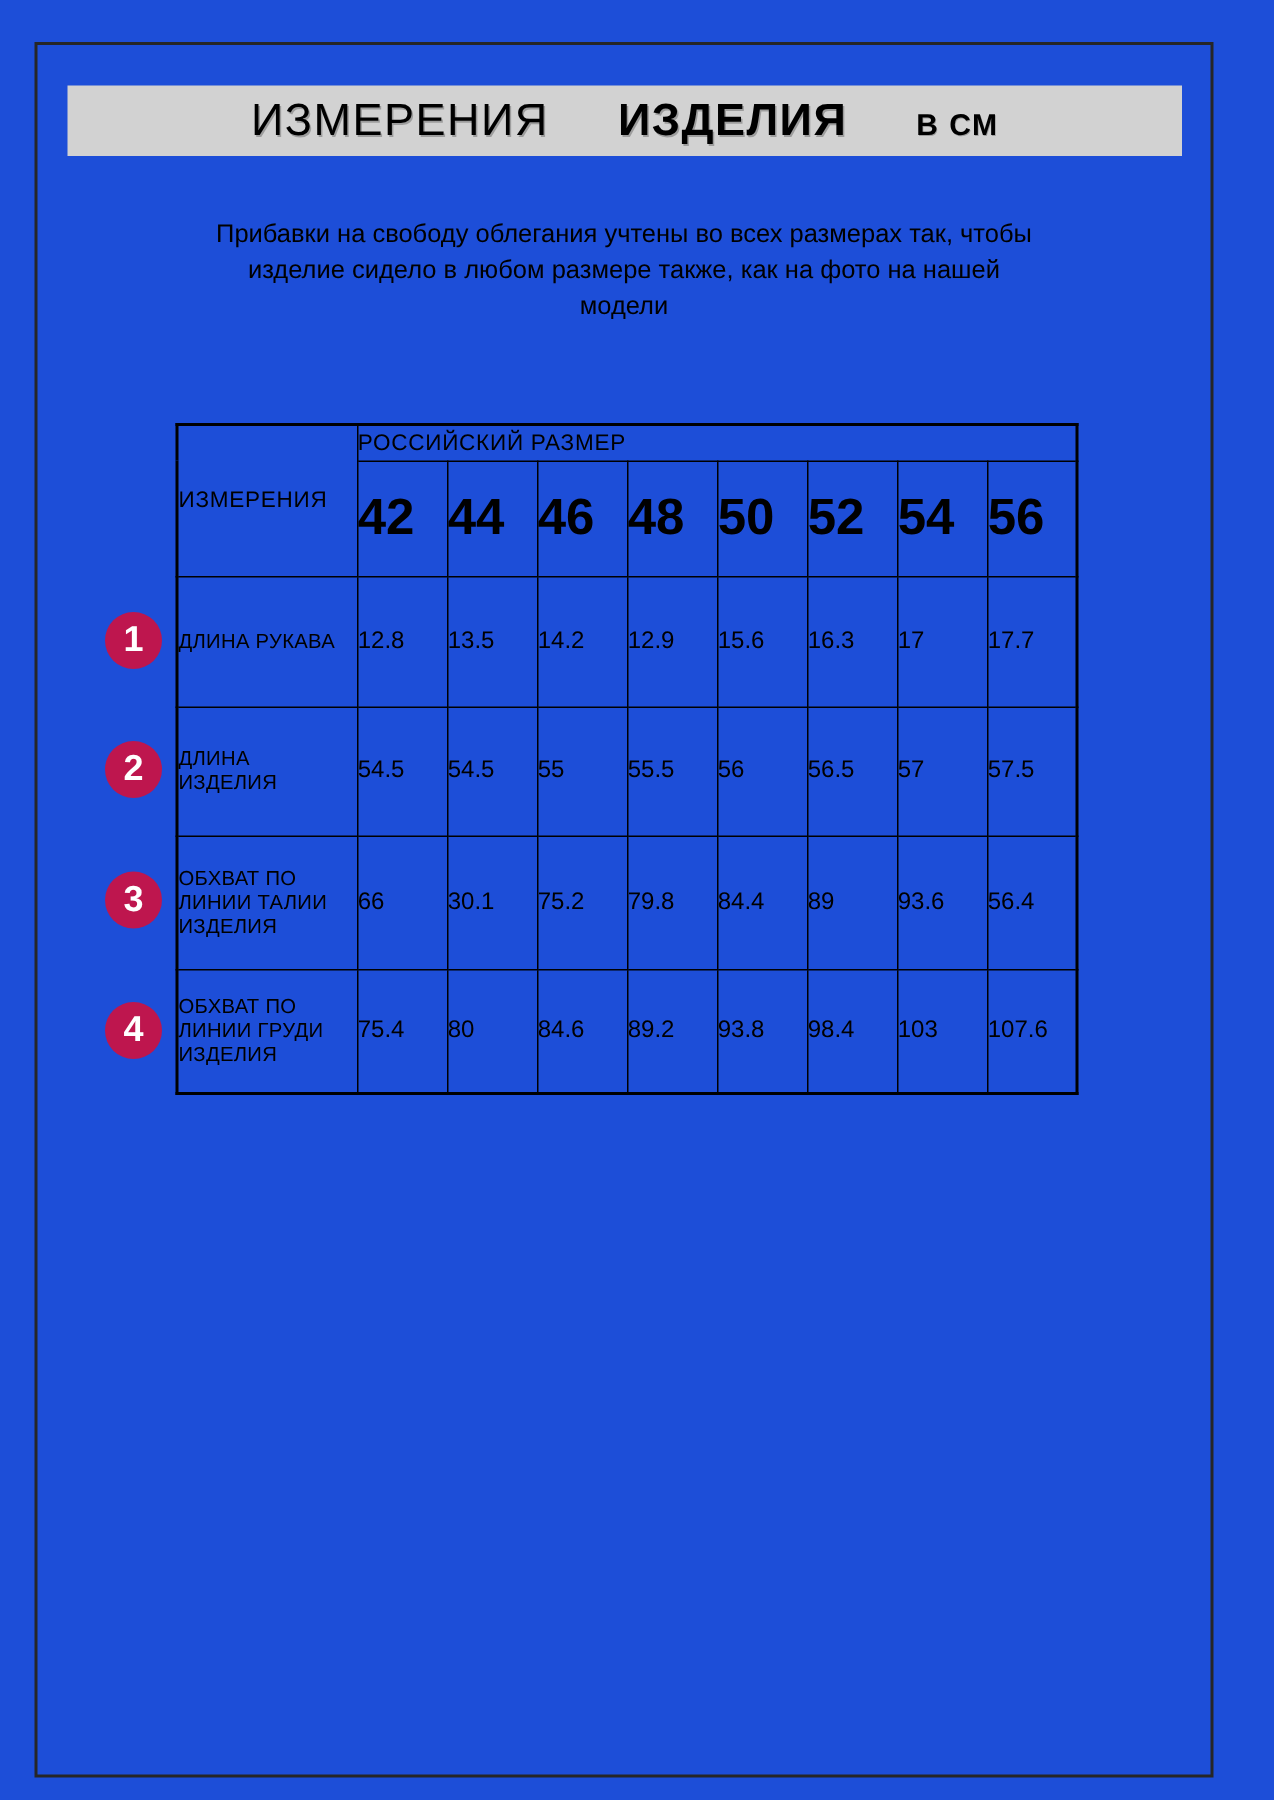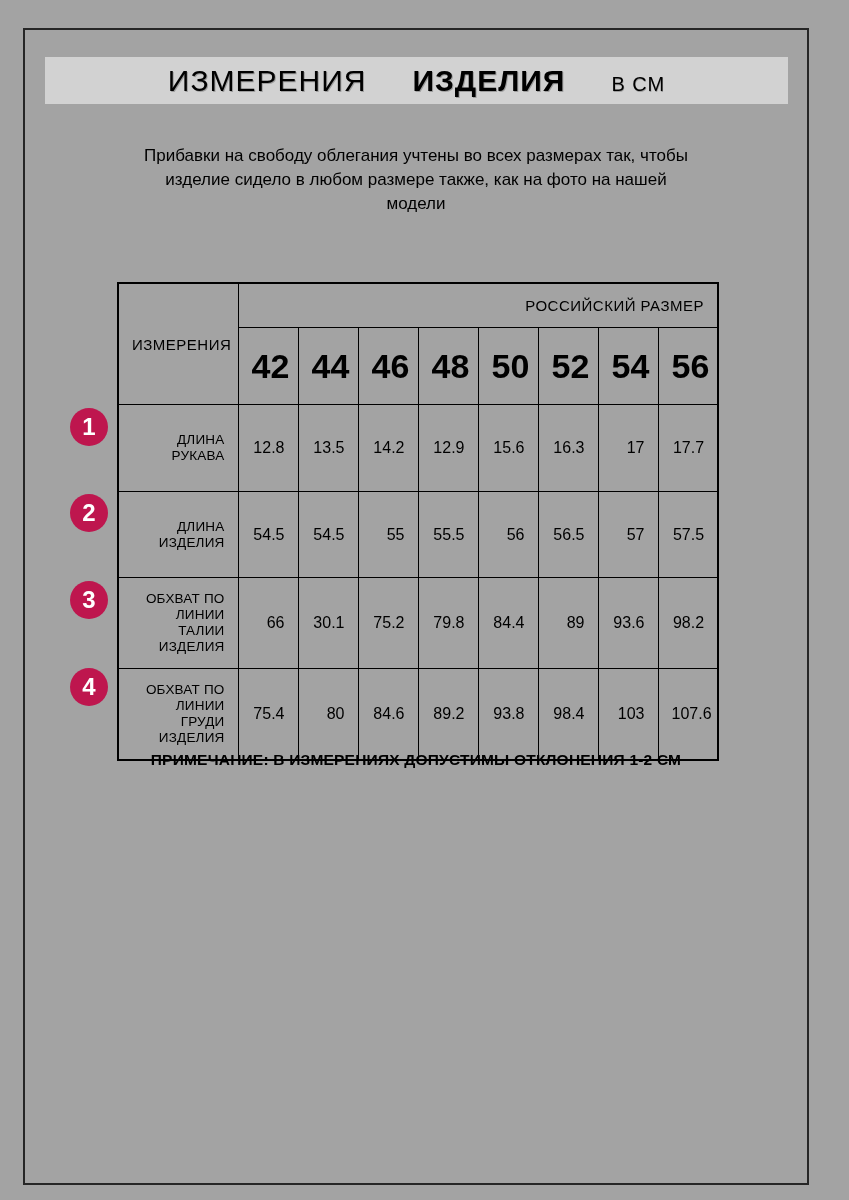"ИЗМЕРЕНИЯ" .page { background: #a3a3a3 -> #1d4ed8 }
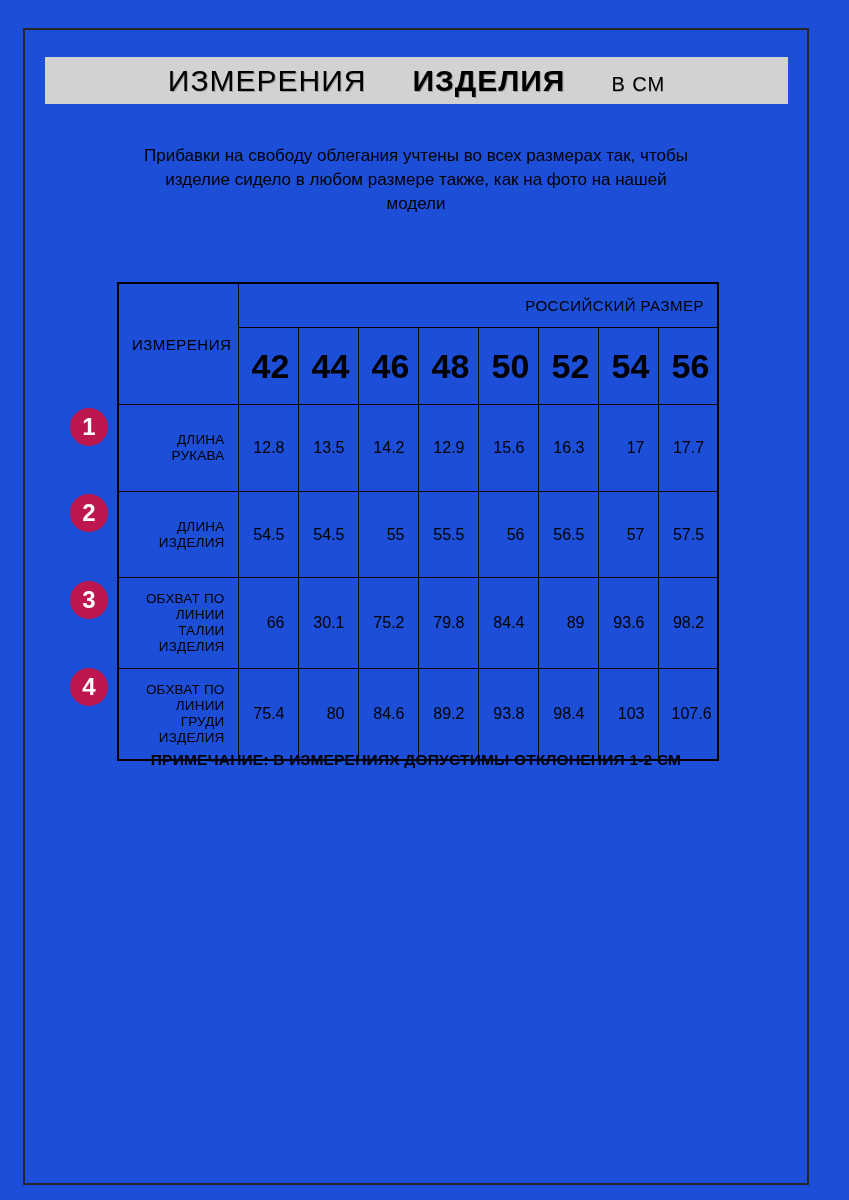"В СМ" .banner .t3 { font-weight: normal -> bold }
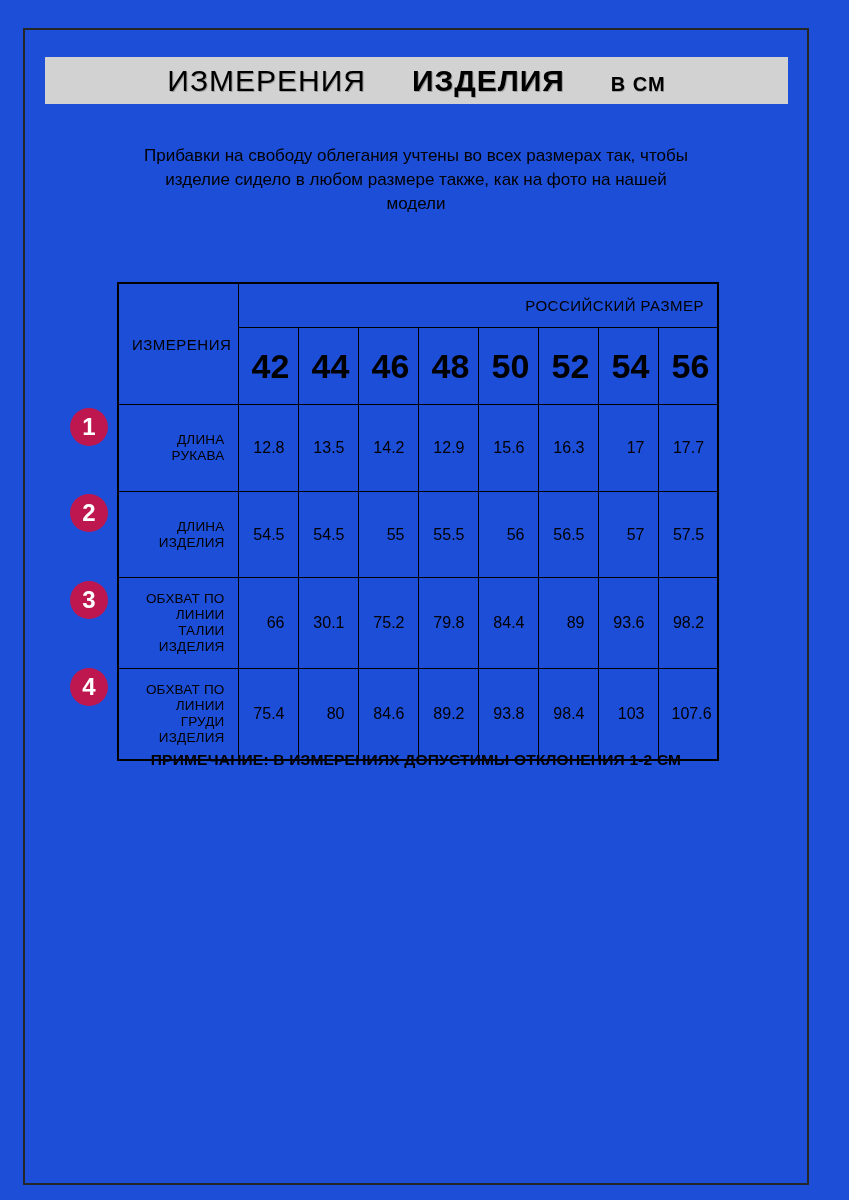"РОССИЙСКИЙ РАЗМЕР" table.size-table td { padding: 13px -> 0; text-align: right -> left }
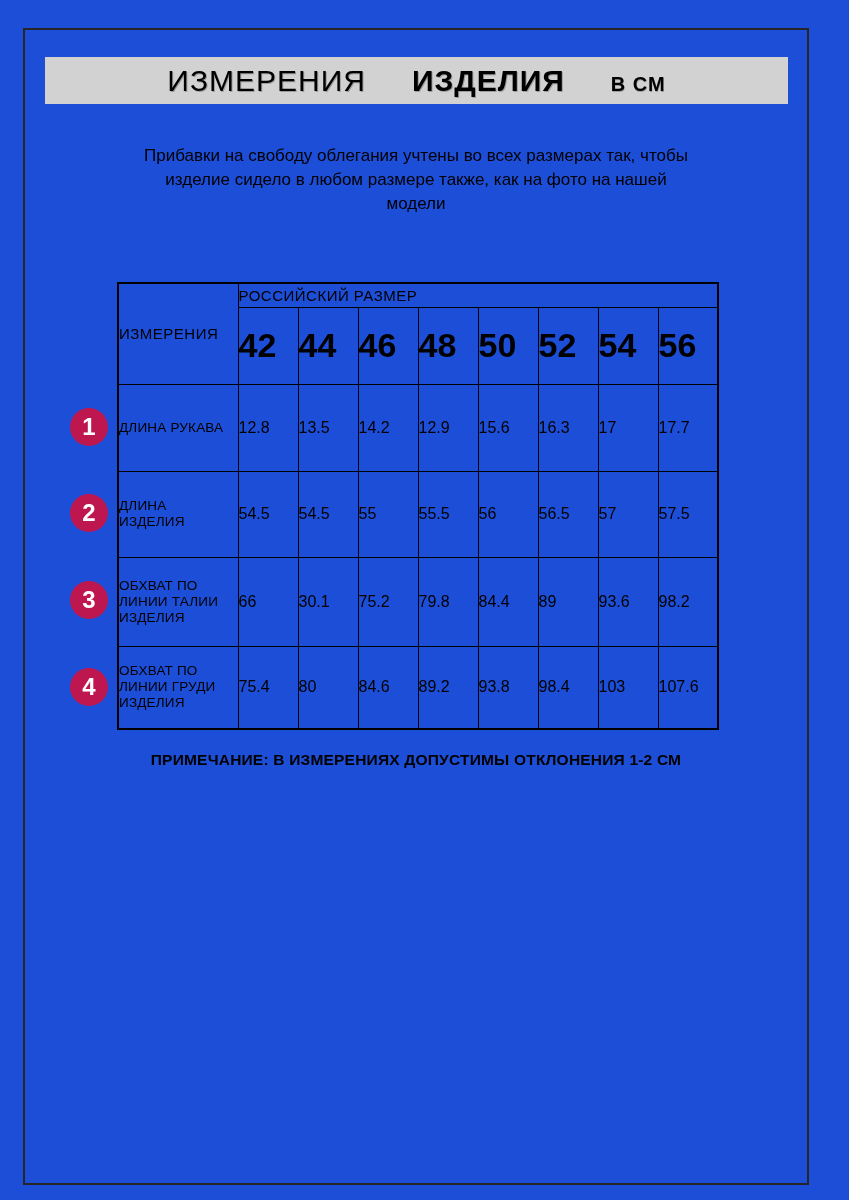"98.2" td.val { text: 98.2 -> 56.4 }
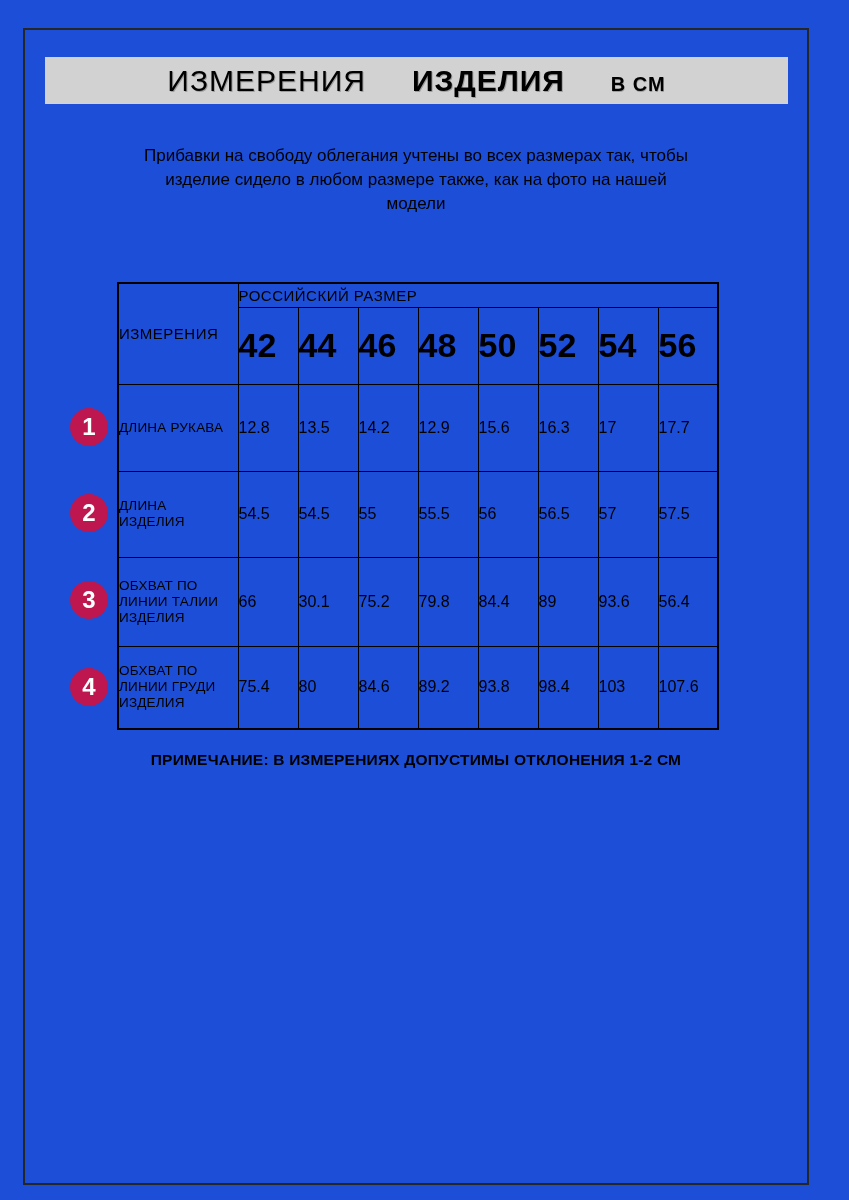"ПРИМЕЧАНИЕ: В ИЗМЕРЕНИЯХ ДОПУСТИМЫ" div.note { html: <div>ПРИМЕЧАНИЕ: В ИЗМЕРЕНИЯХ ДОПУСТИМЫ ОТКЛОНЕНИЯ 1-2 СМ</div> -> none }
